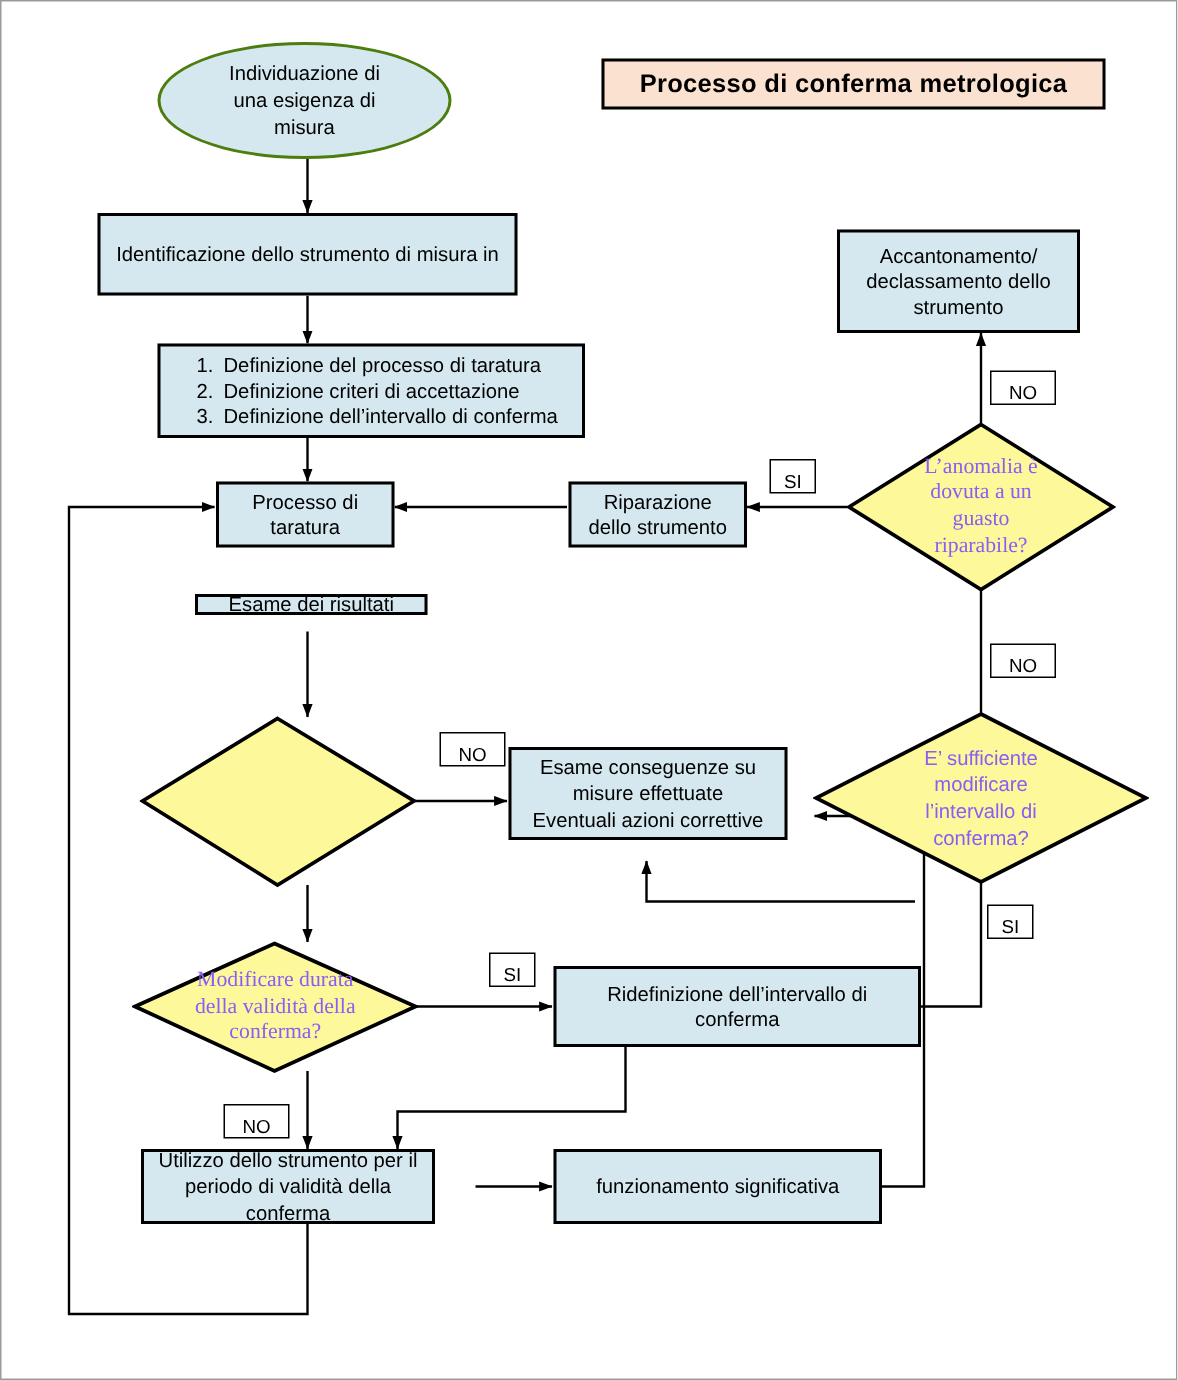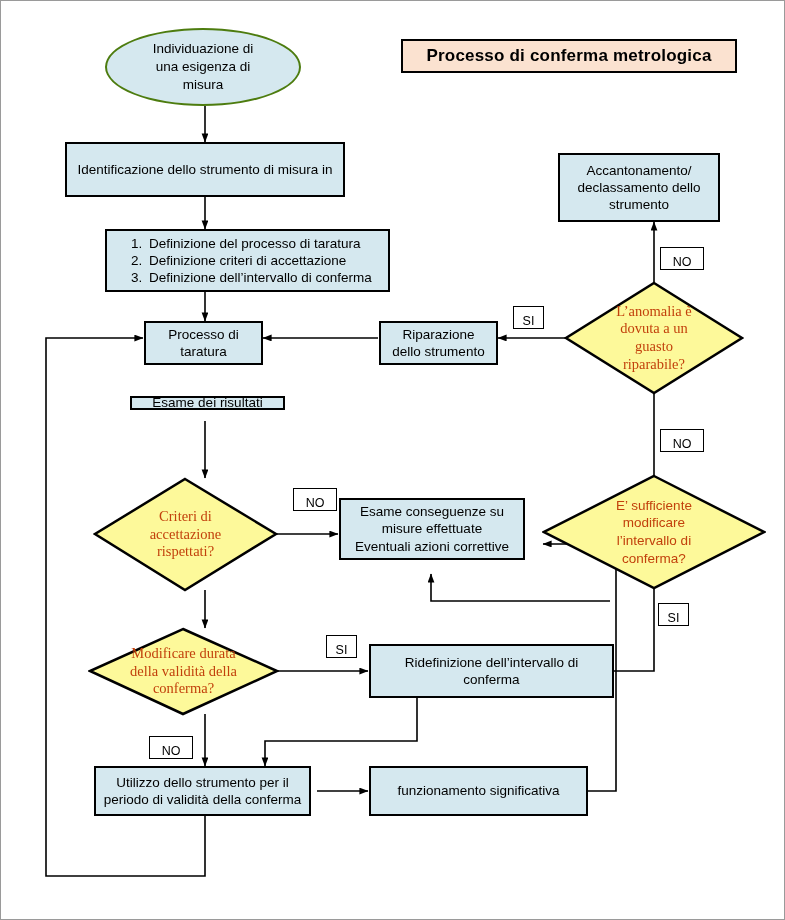"L’anomalia è" .decision .dlabel { color: #c2410c -> #8b5cf6 }
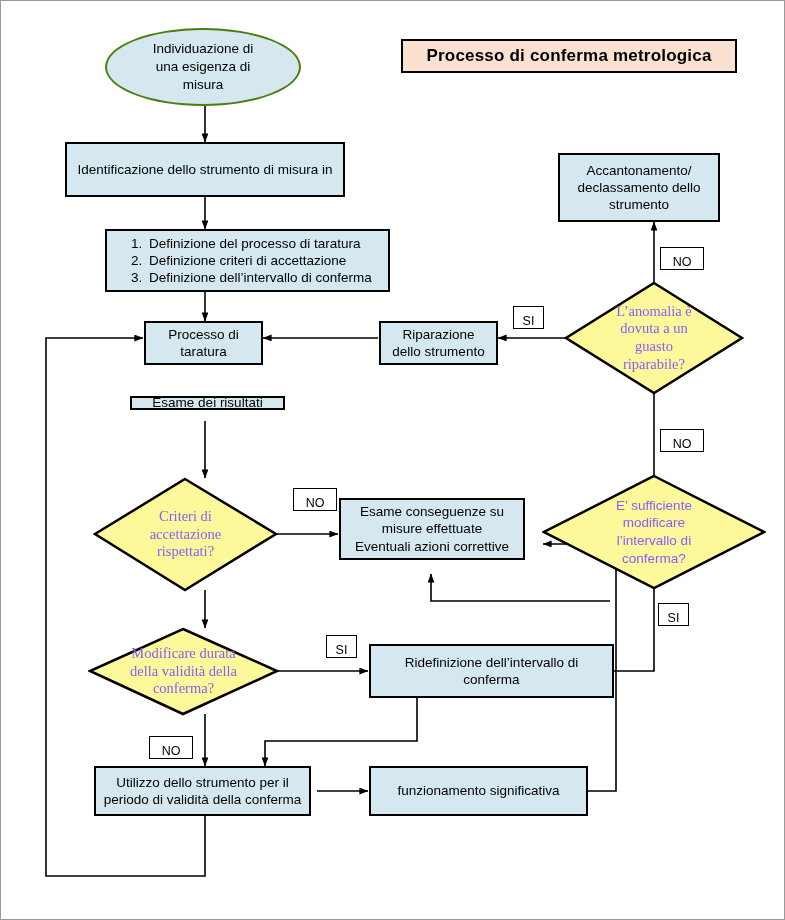"Criteri di" div.dlabel { html: <div> <div>Criteri di</div> <div>accettazione</div> <div>rispettati?</div> </div> -> none }
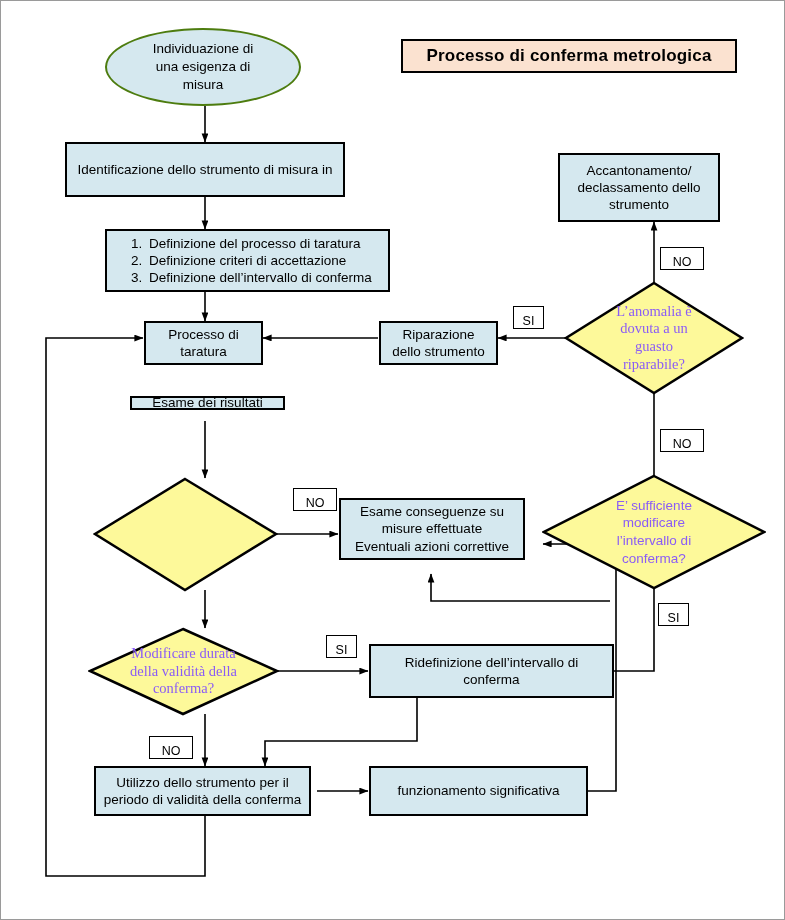"Utilizzo dello strumento per il" div.node { width: 217px -> 196px }
